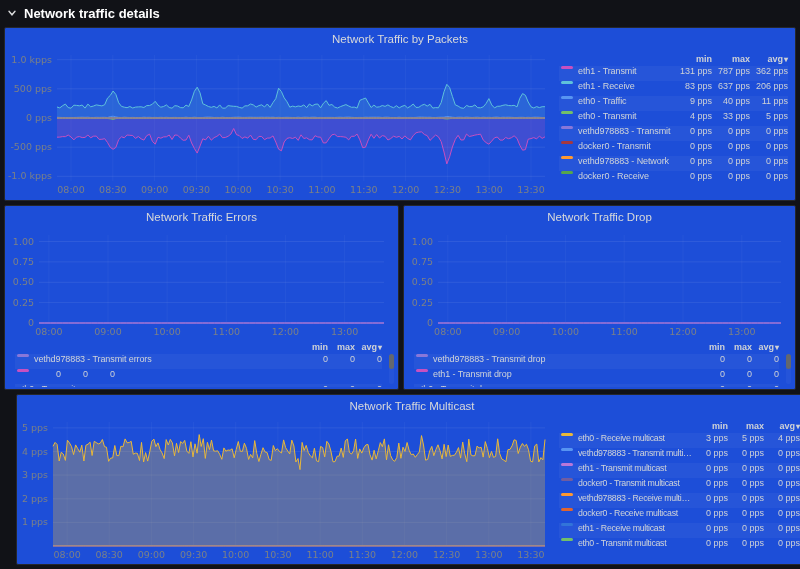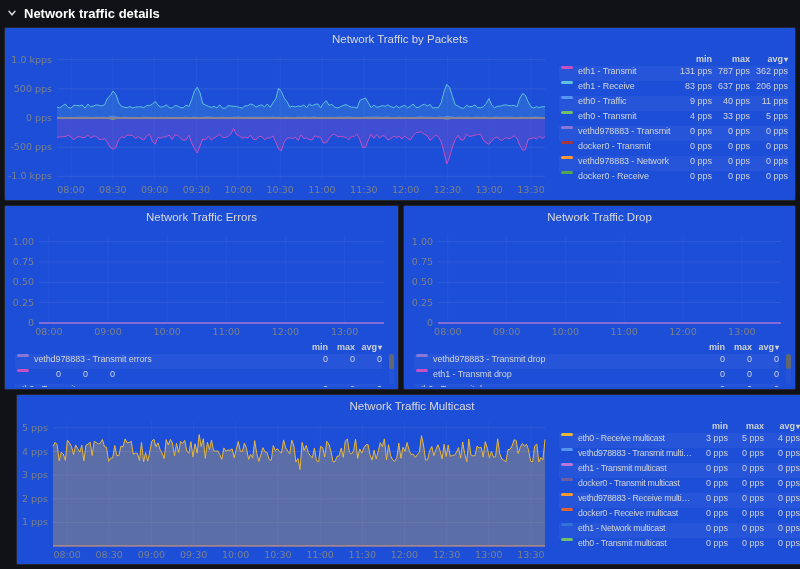"eth1 - Network multicast" span.lg-name { text: Network -> Receive }
